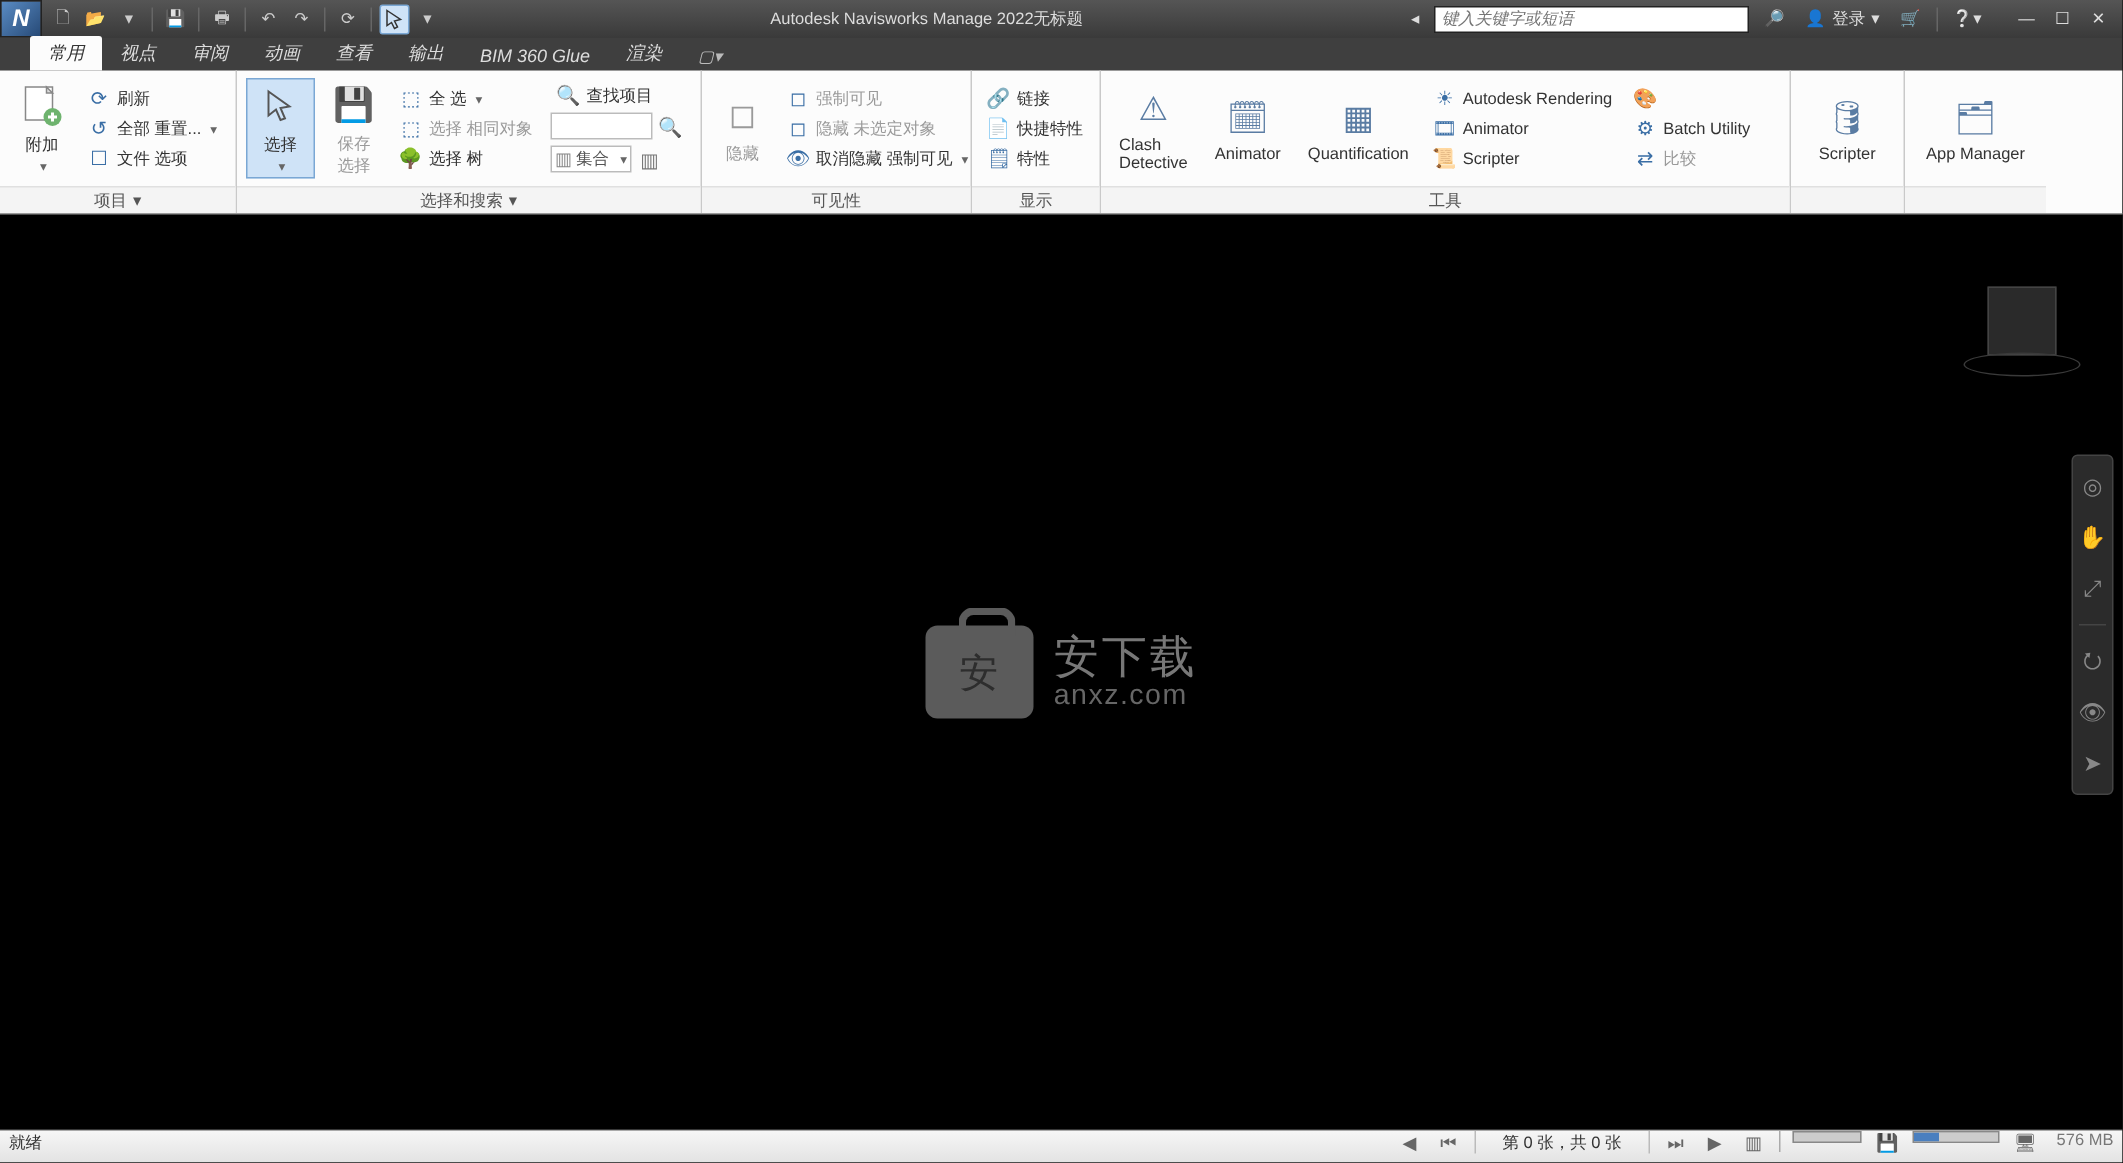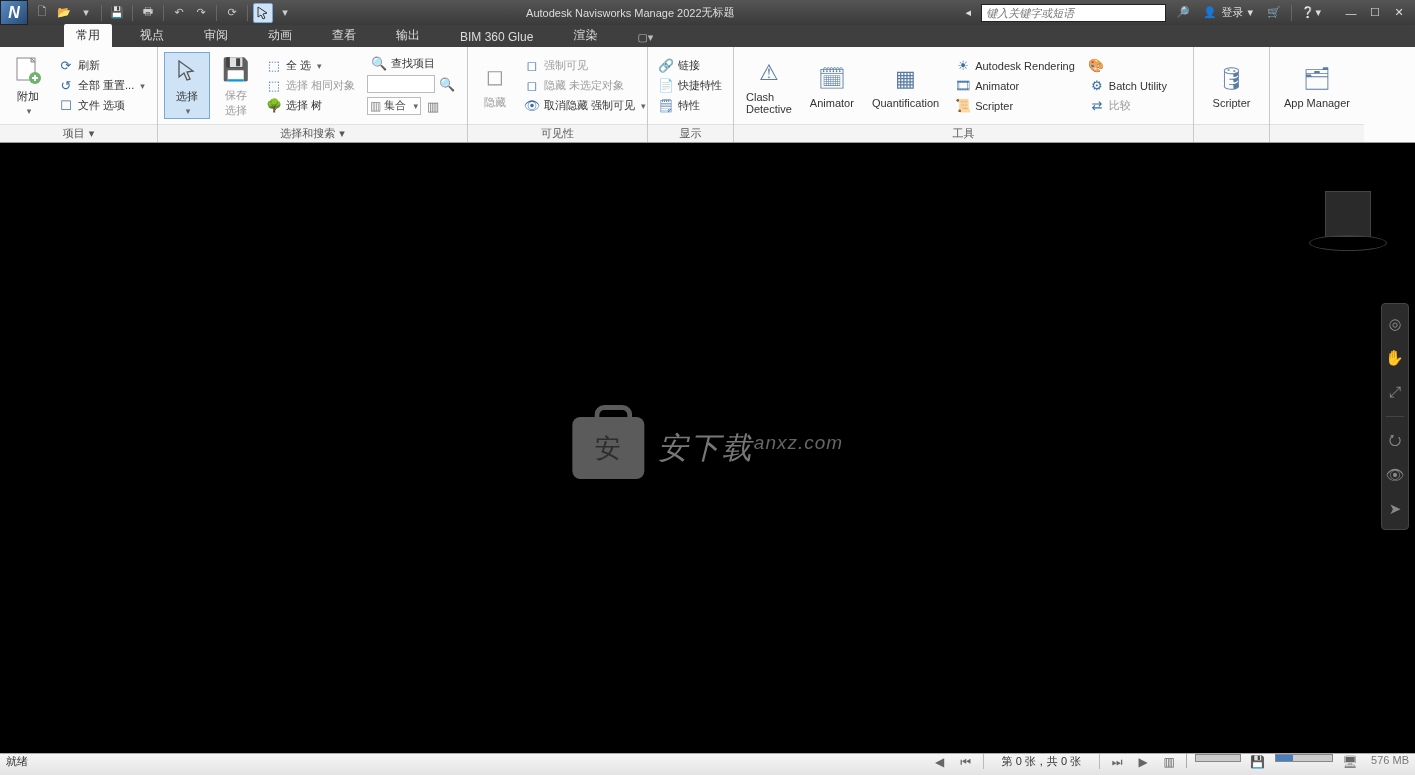"键入关键字或短语" .search-box { width: 185px -> 210px }
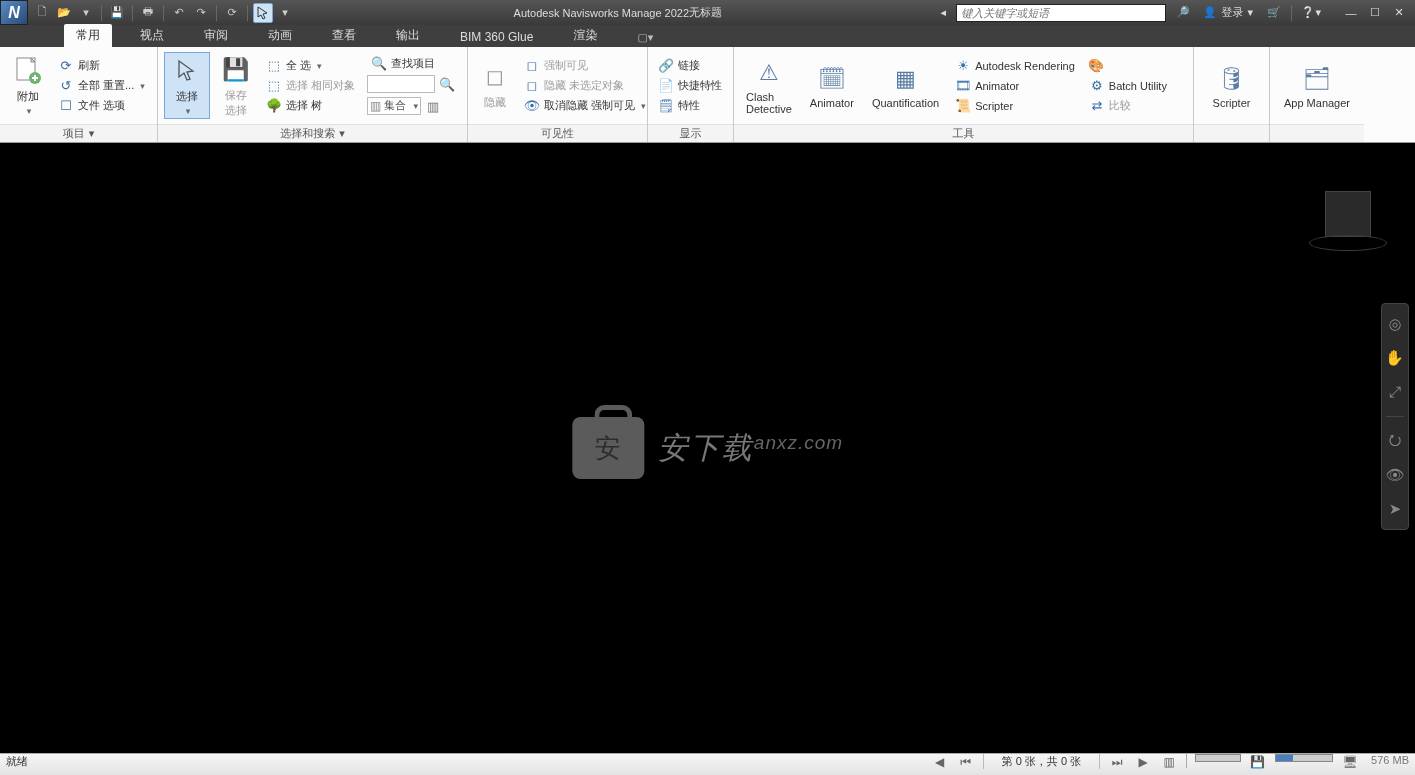"常用" .menubar { font-style: none -> italic; gap: 16px -> 0; padding-left: 64px -> 20px }
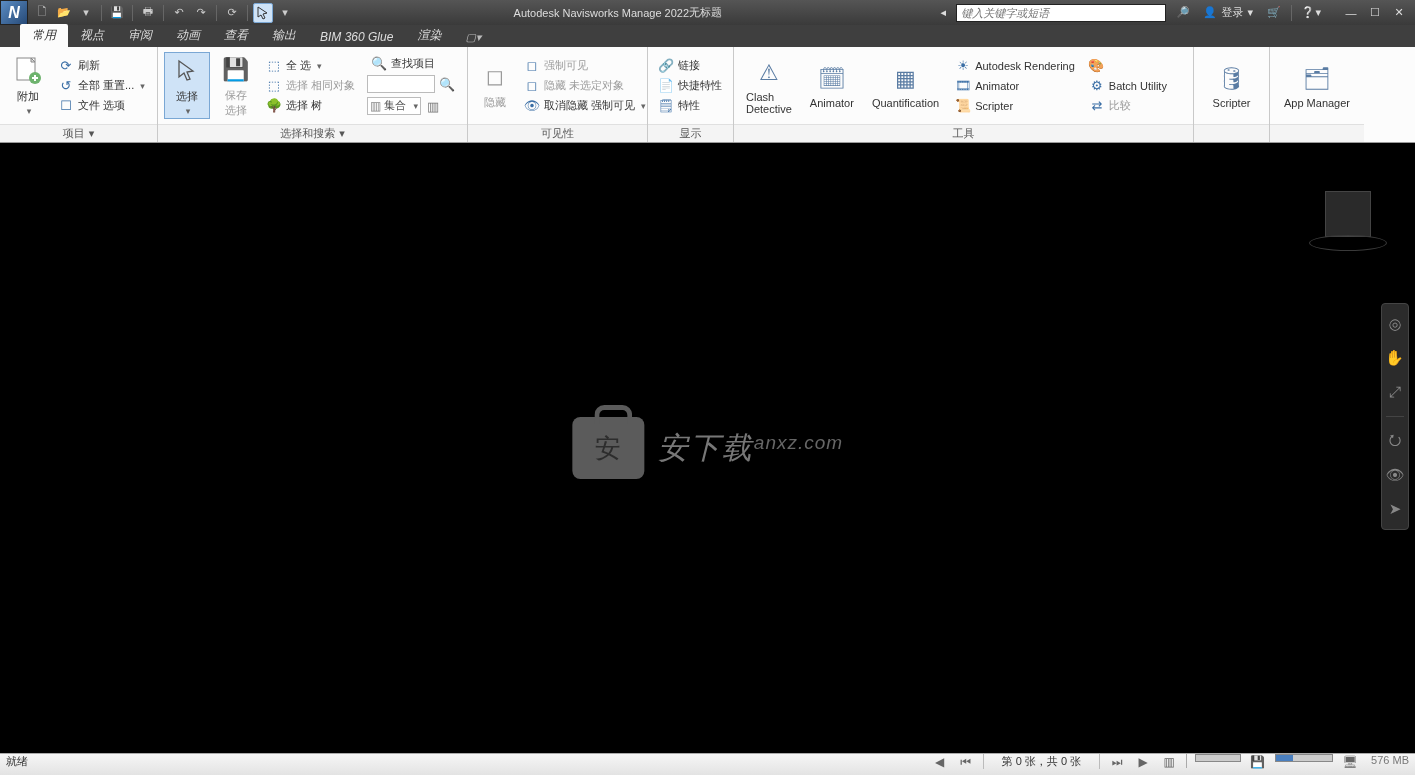"安下载" .wm-text { flex-direction: row -> column; font-style: italic -> none }
